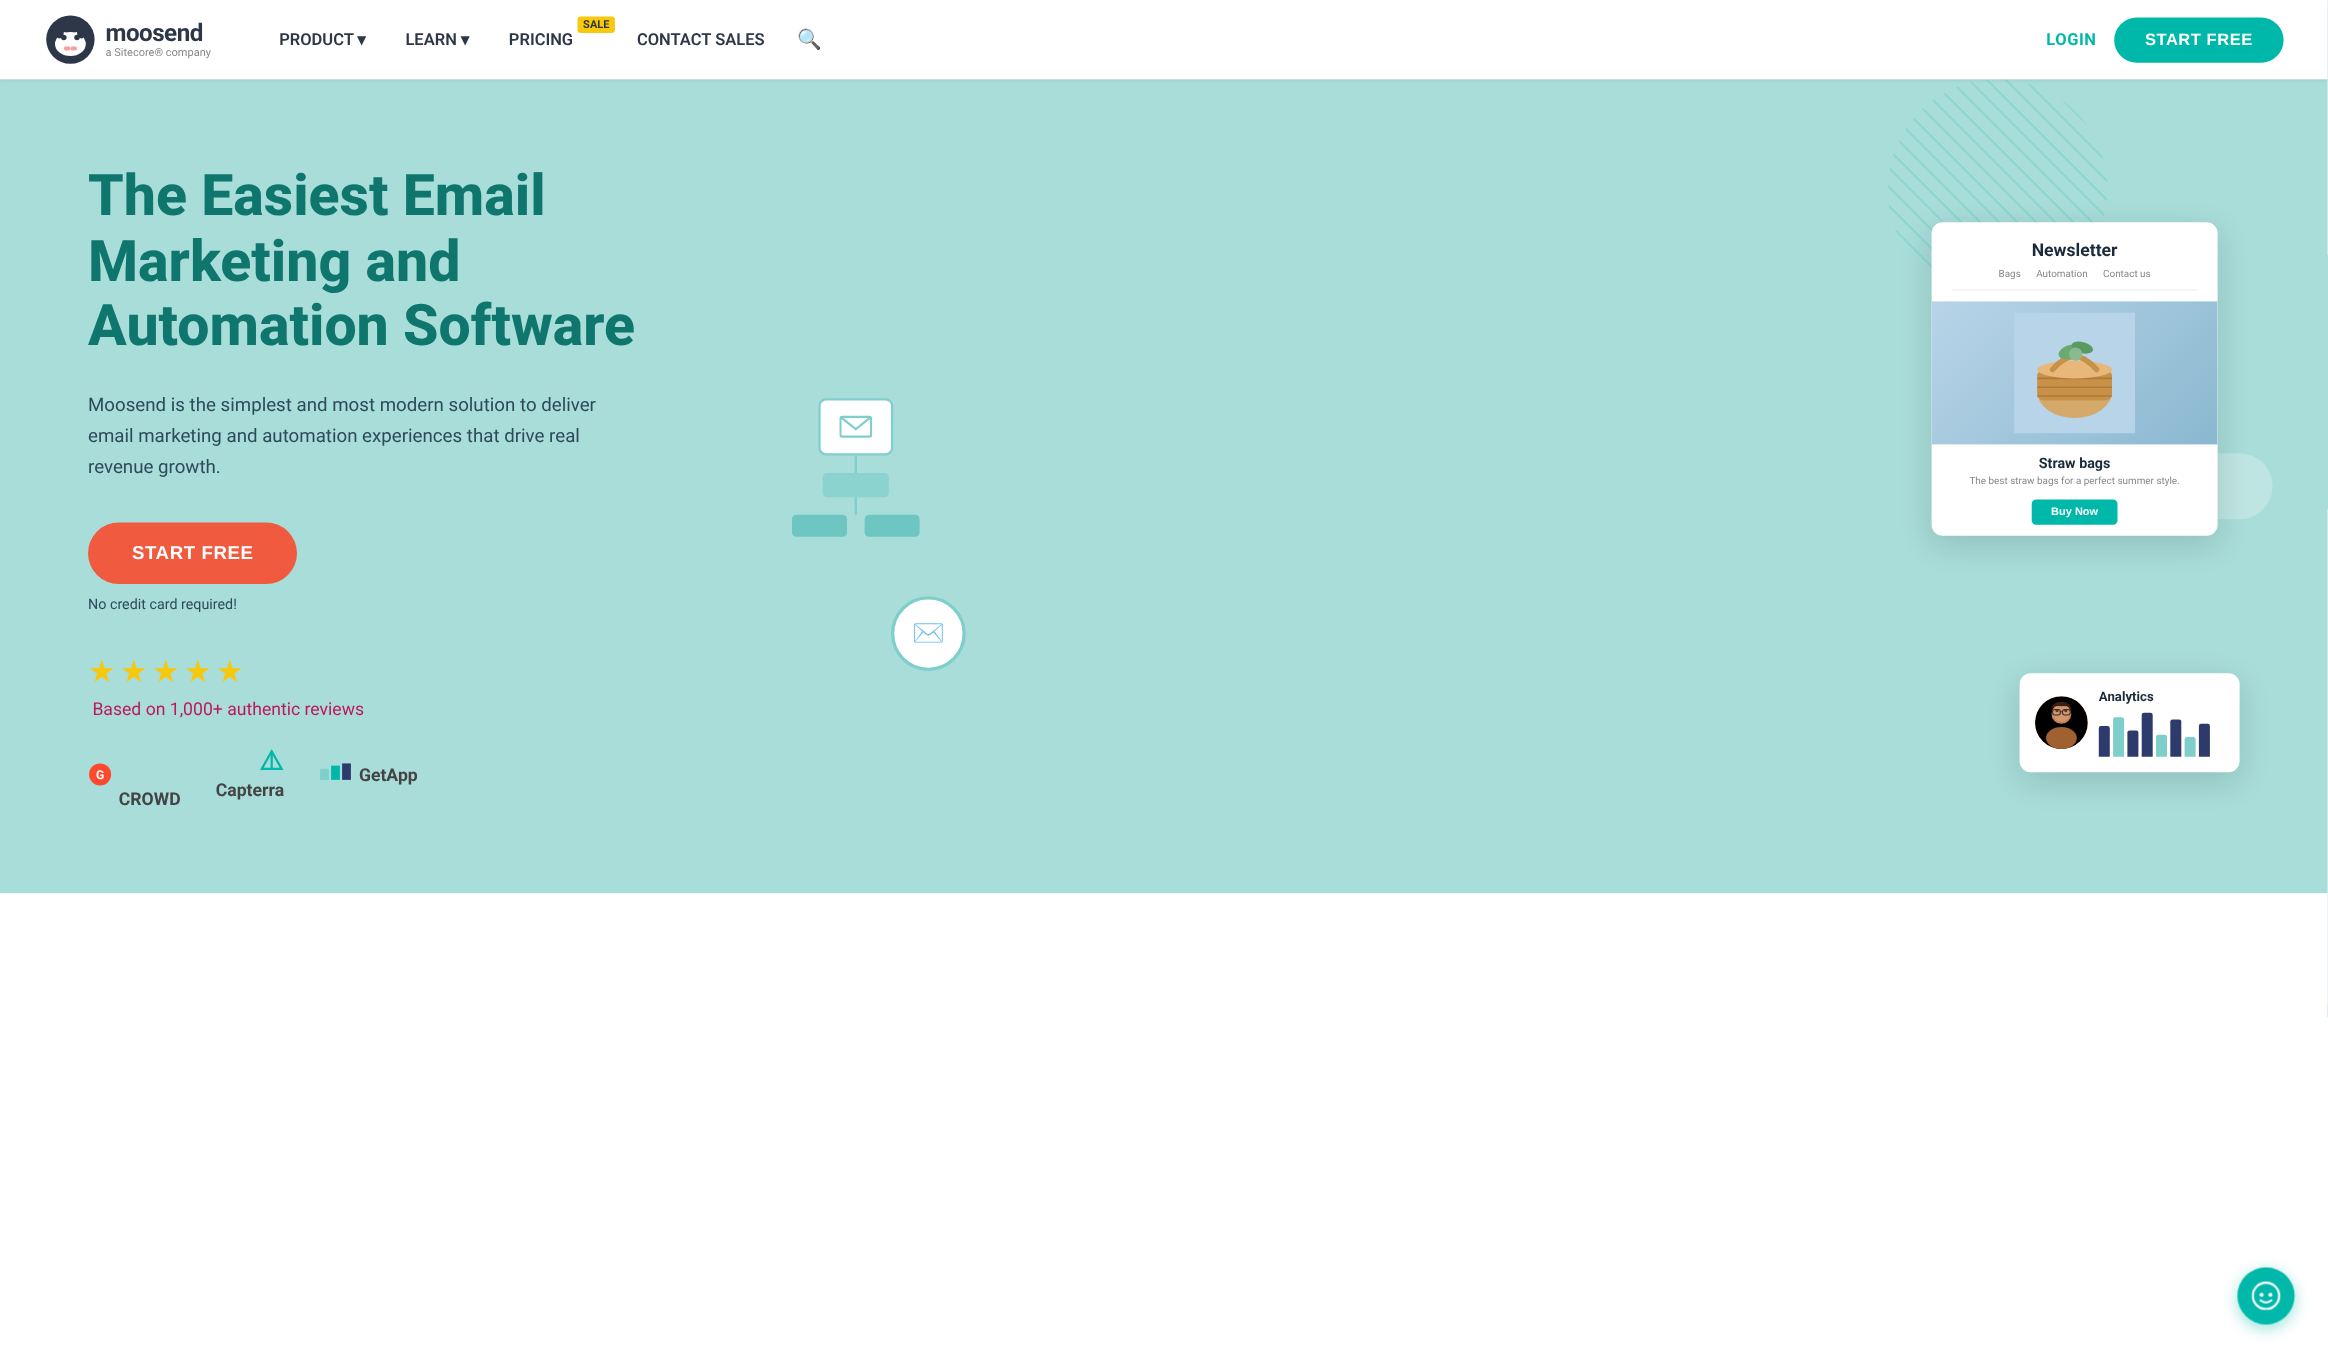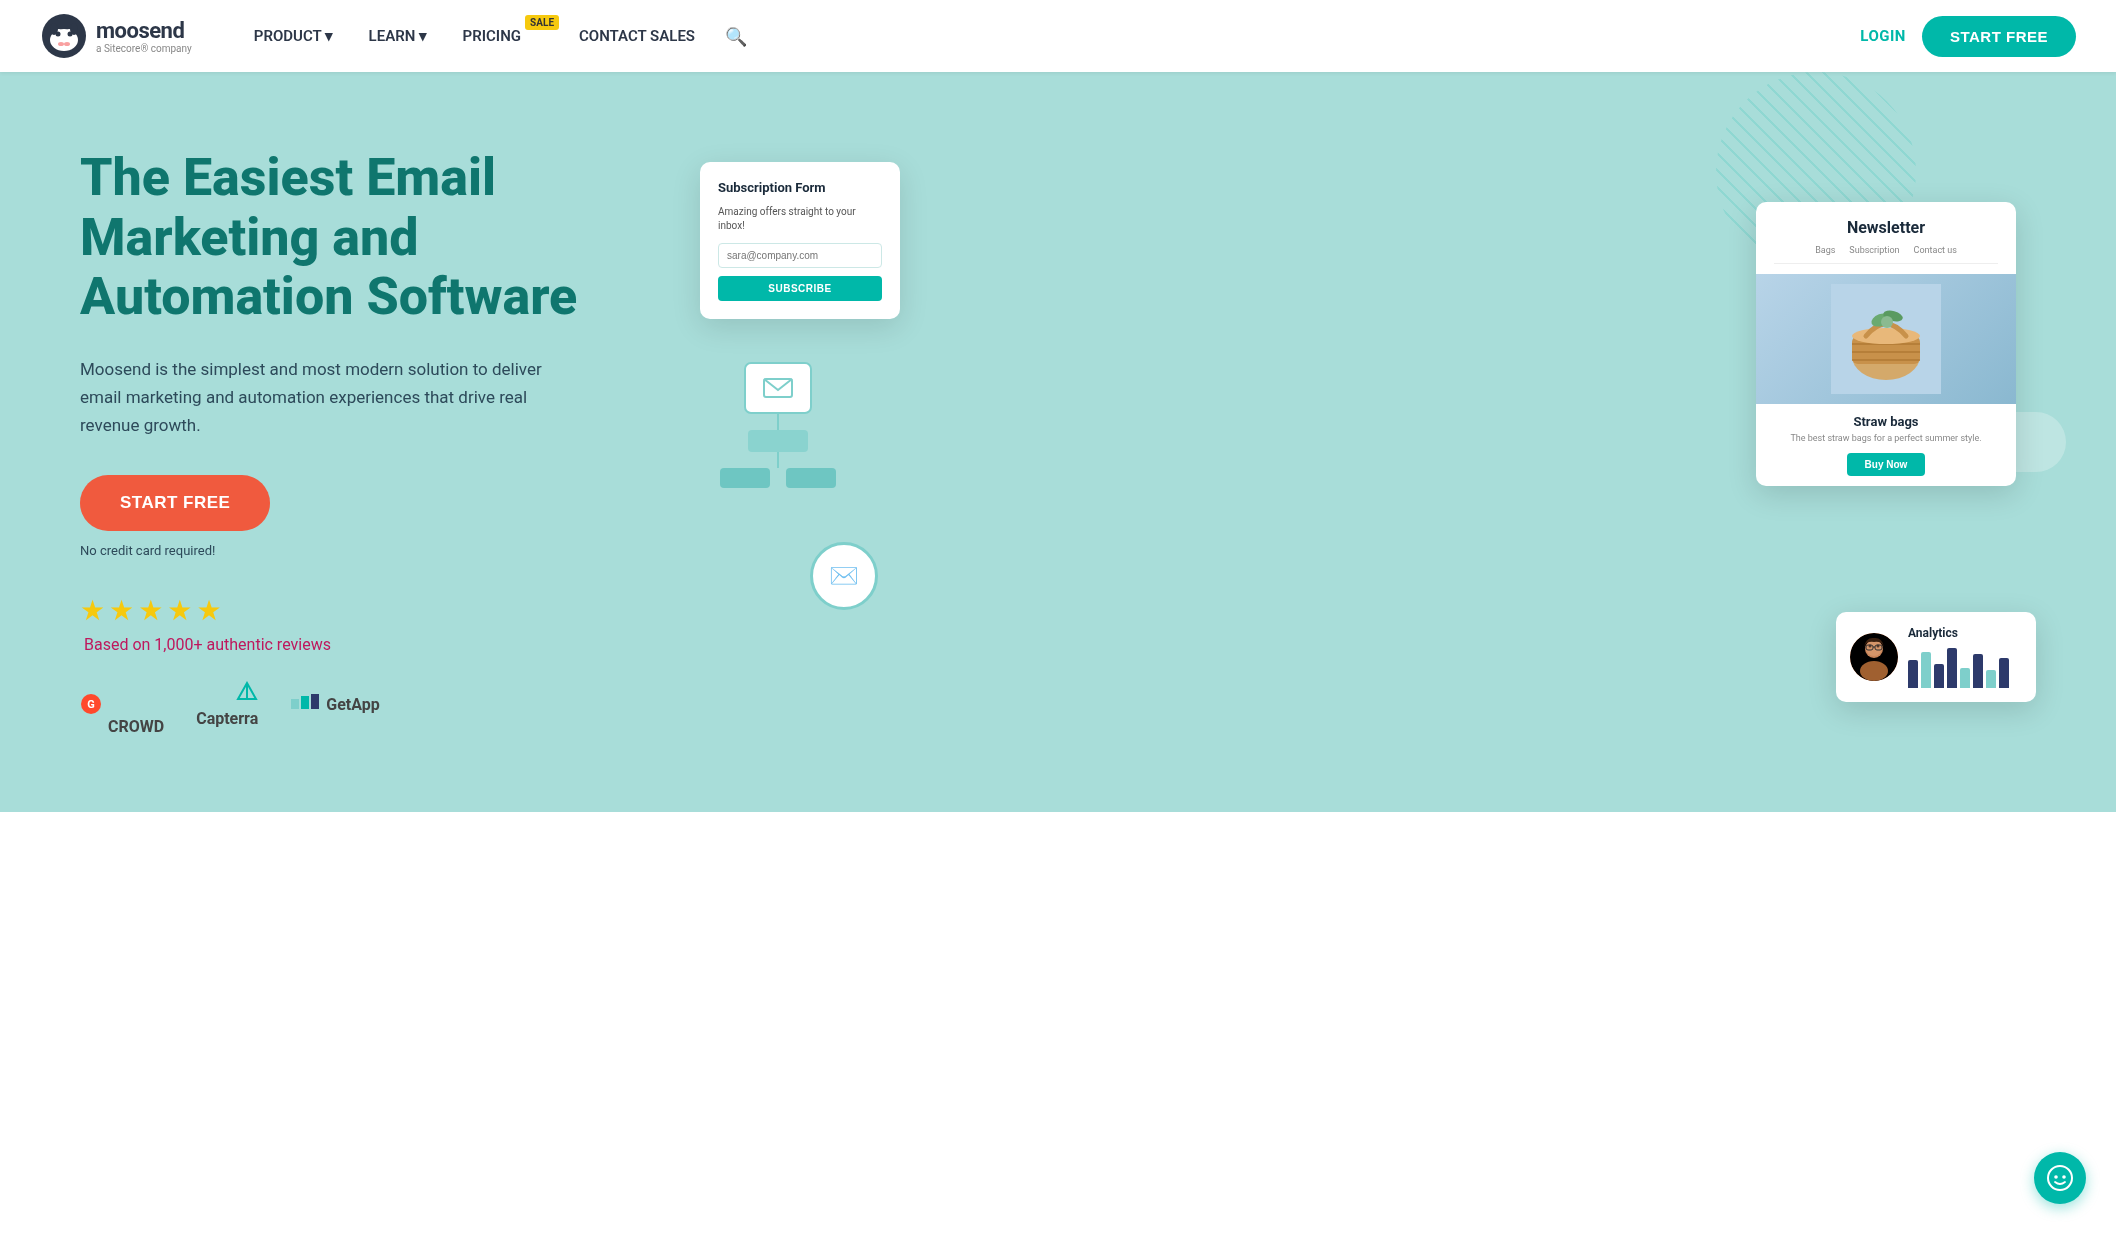"Subscription Form" div.sub-form-card { html: <div> <div>Subscription Form</div> <div>Amazing offers straight to your inbox!</div> <input> <button>SUBSCRIBE</button> </div> -> none }
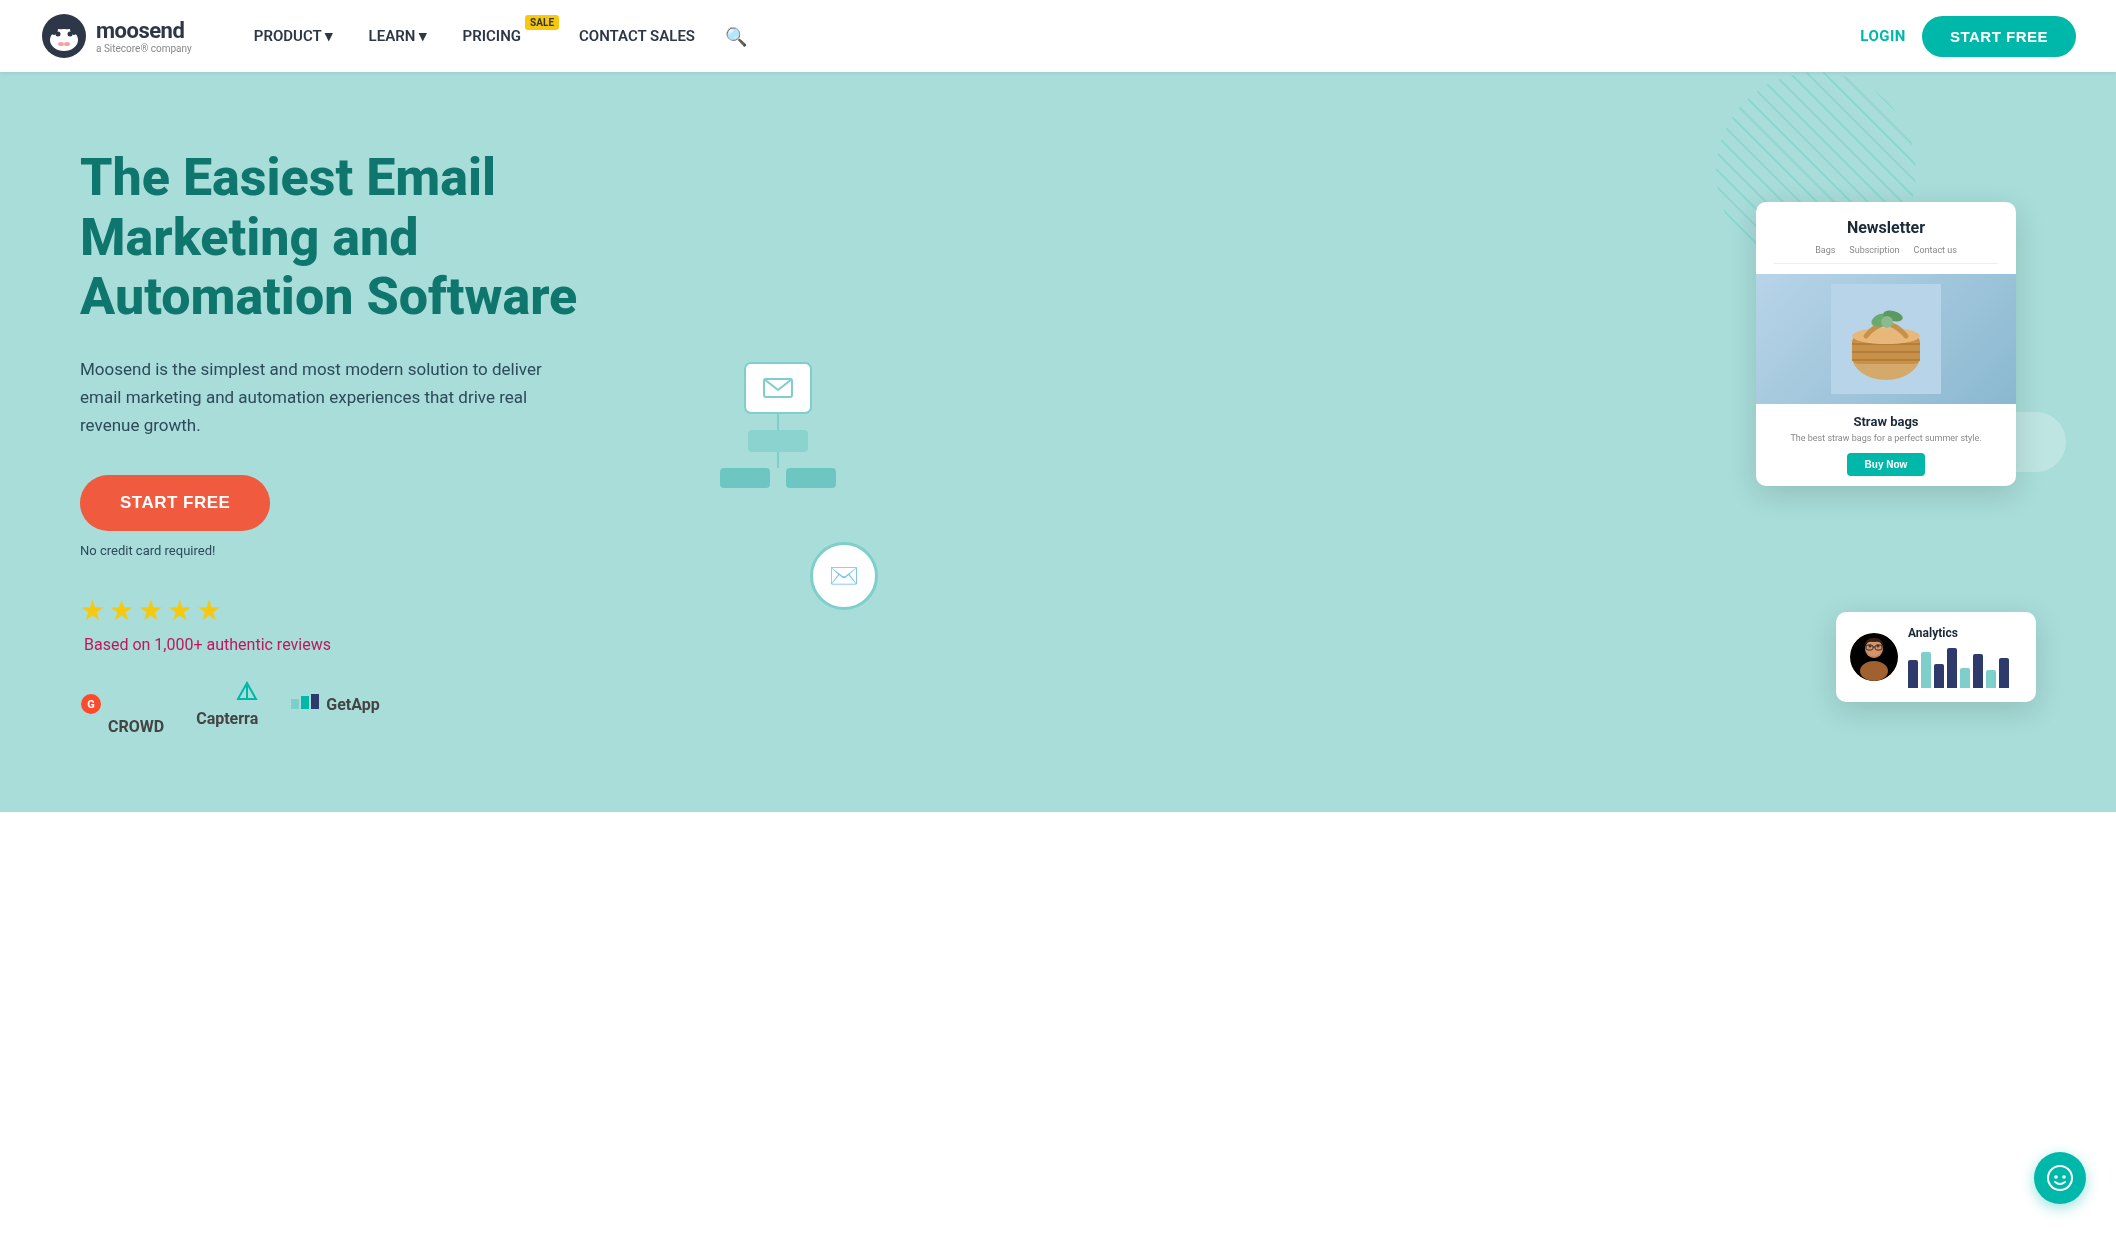"Subscription" span { text: Subscription -> Automation }
